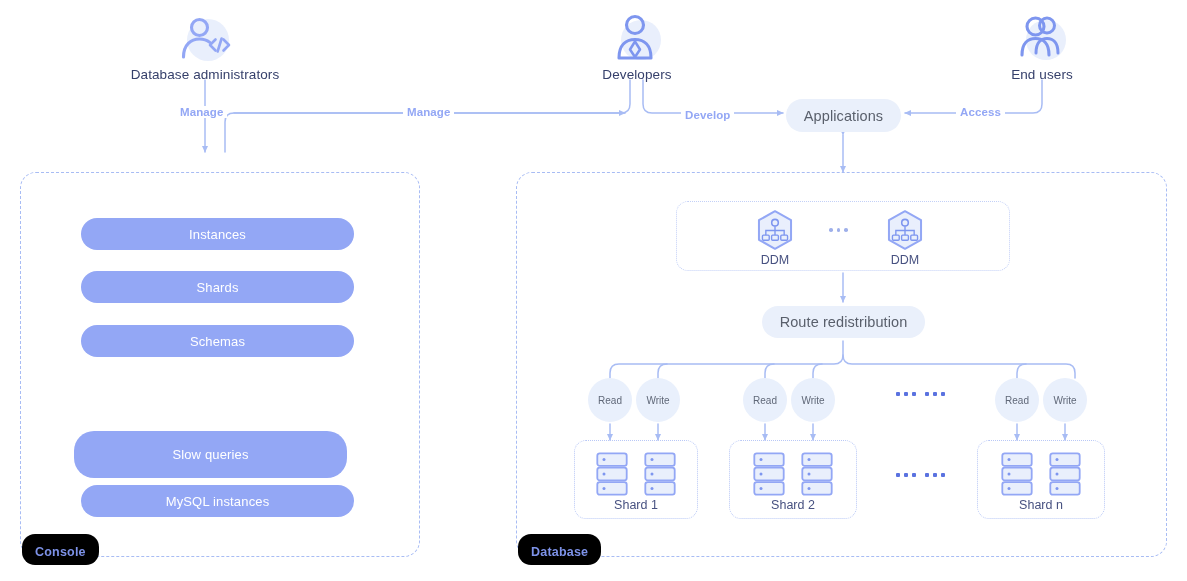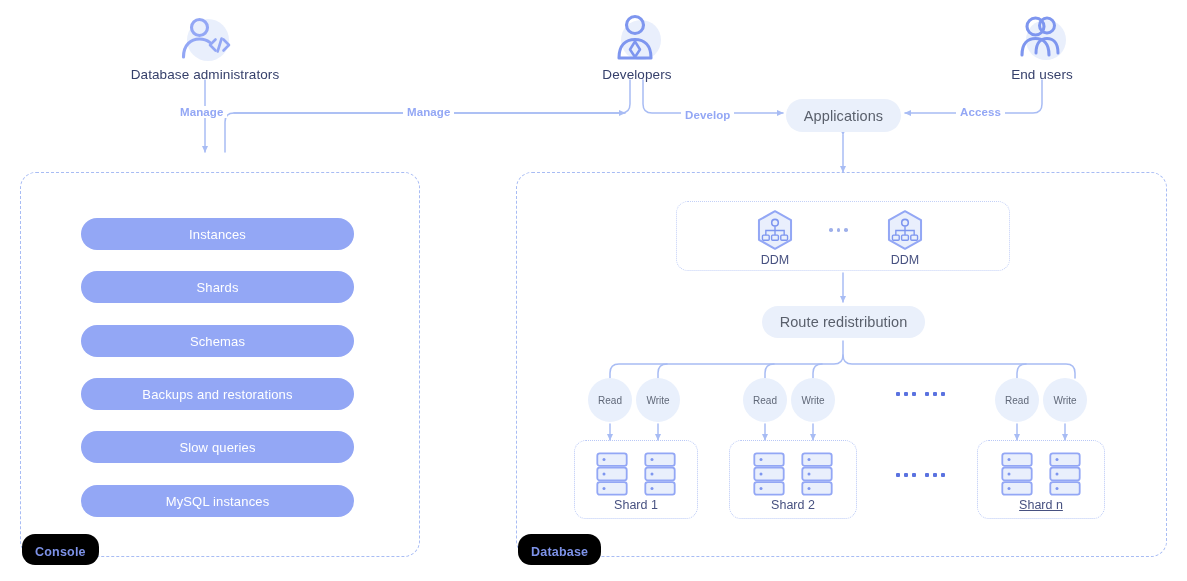"Backups and restorations" div.pill { html: <div>Backups and restorations</div> -> none }
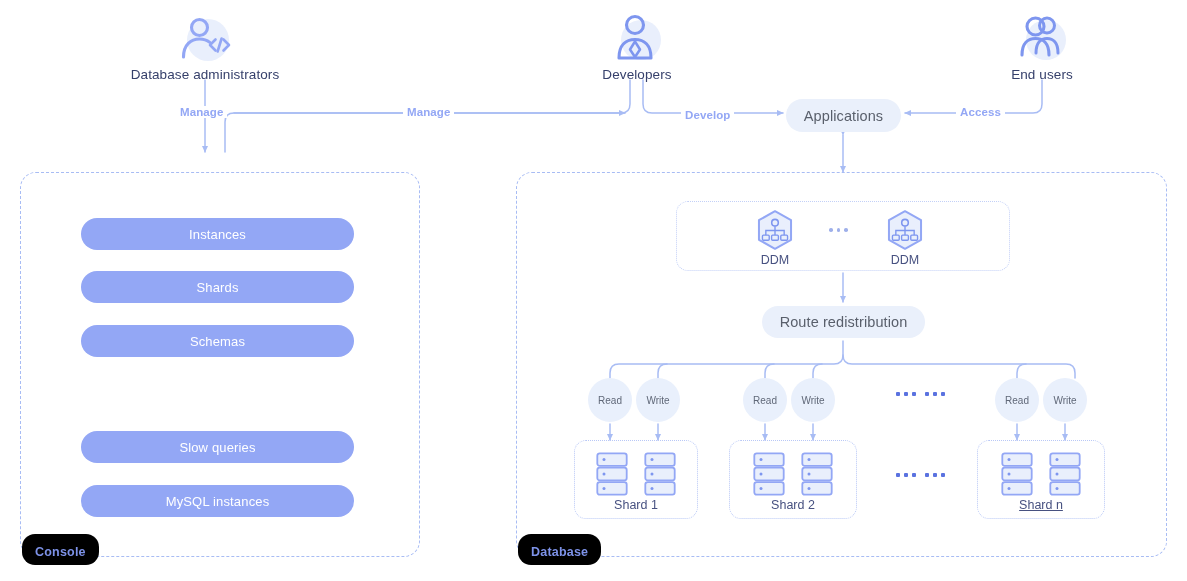"Slow queries" div.pill { height: 32px -> 47px; left: 81px -> 74px }
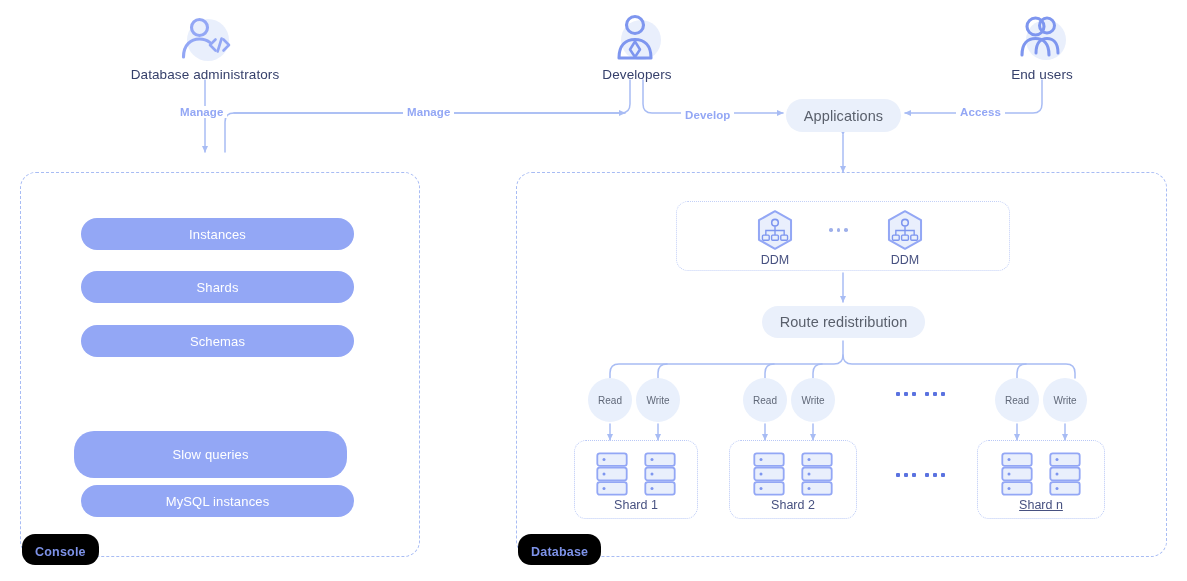"Shard n" div.node-cap { text-decoration: underline -> none }
